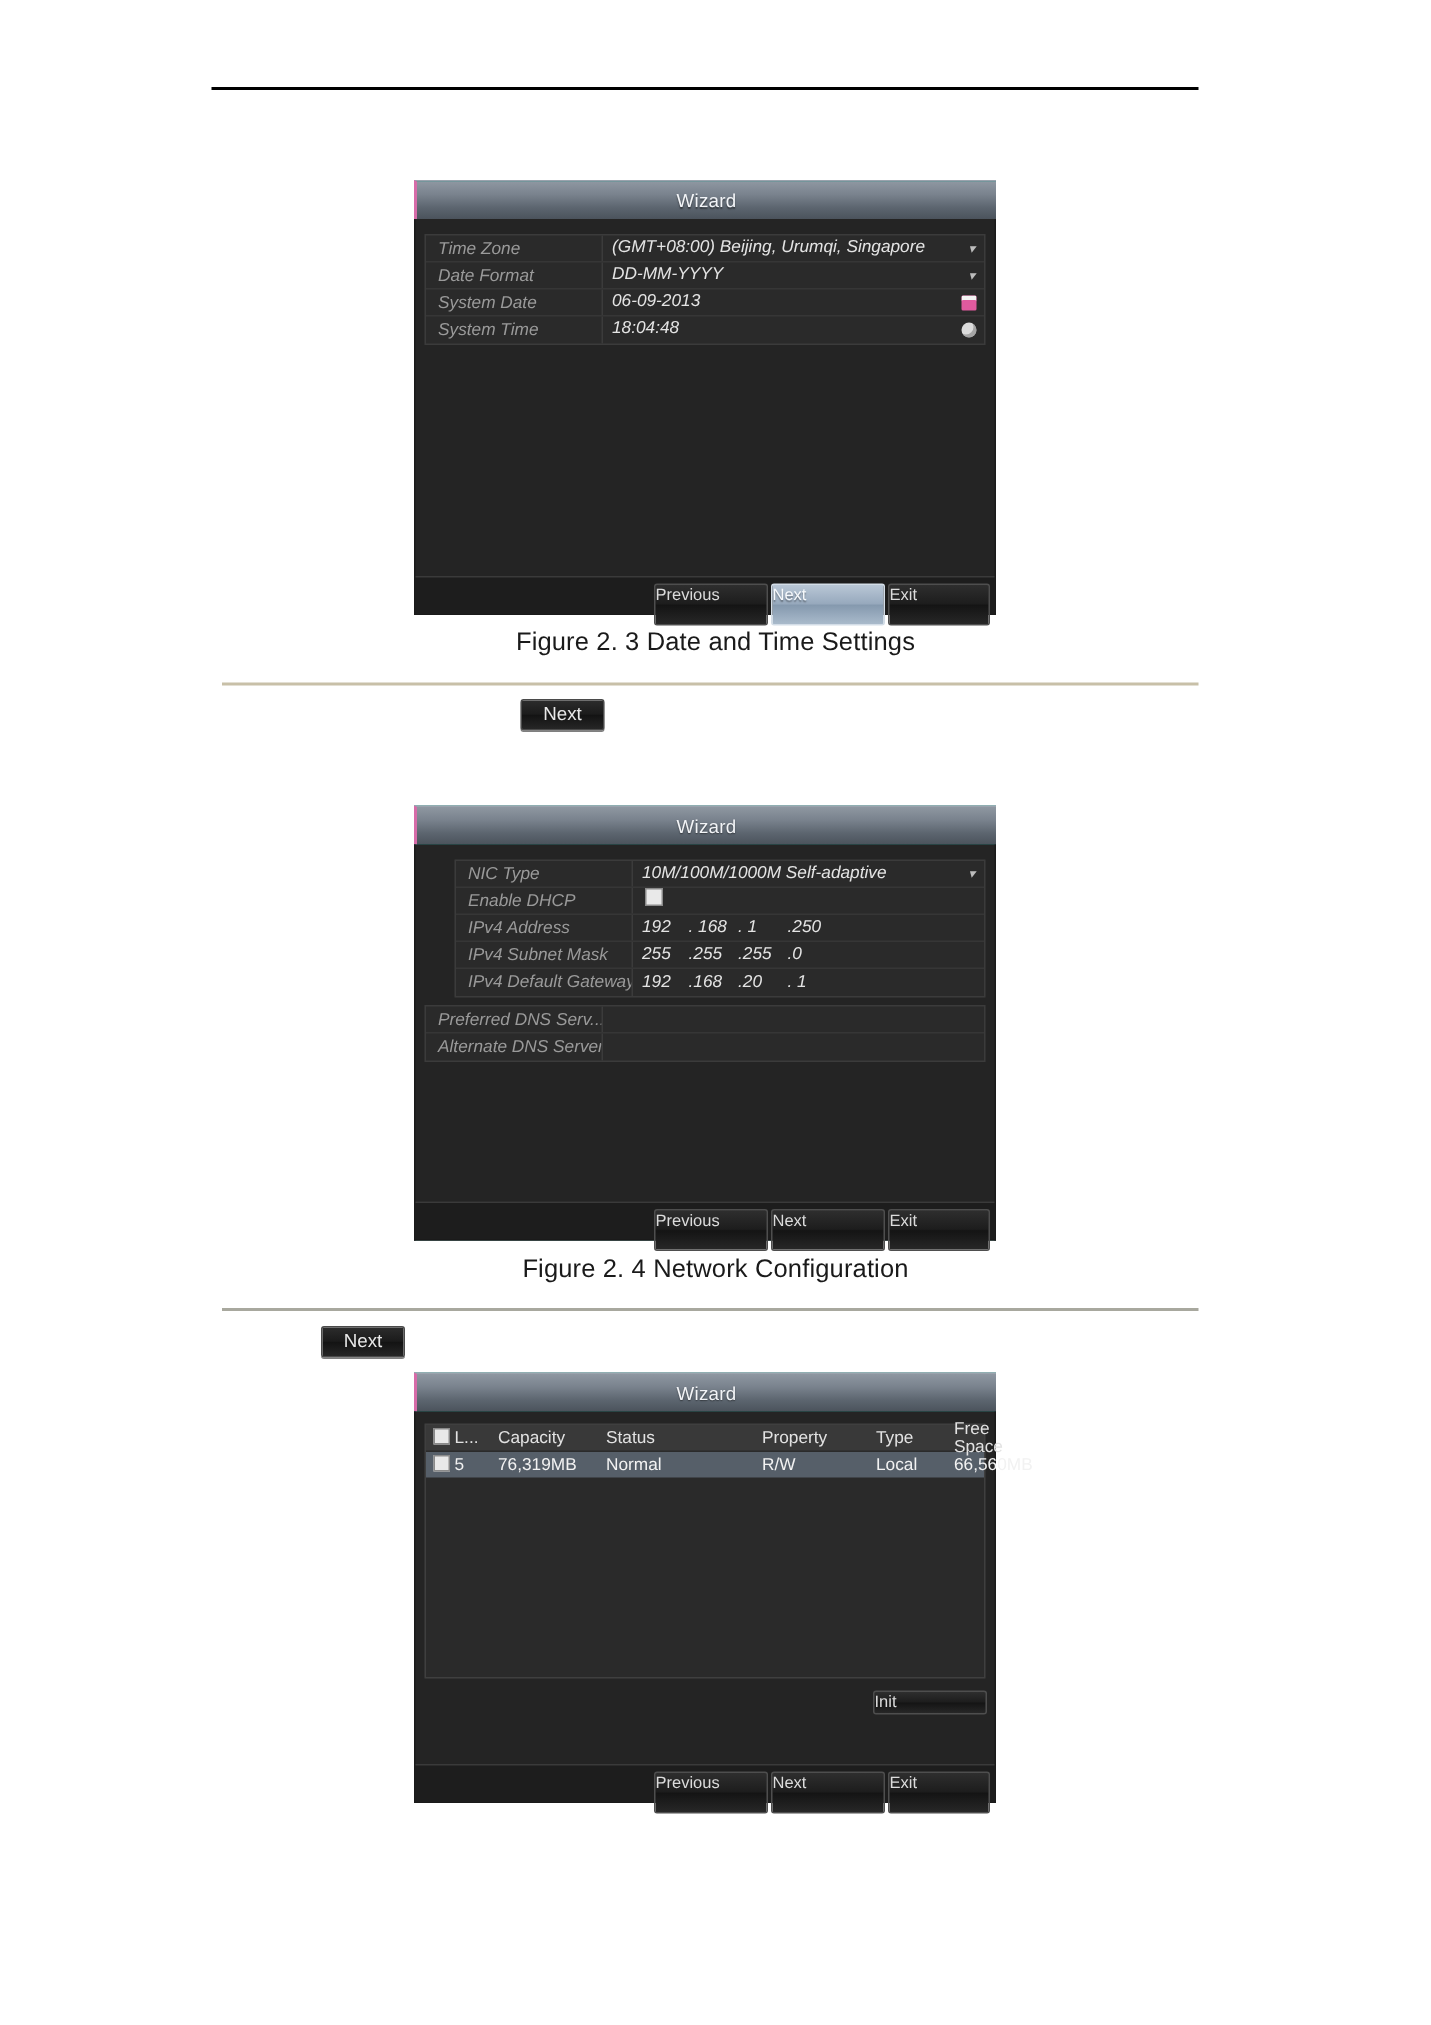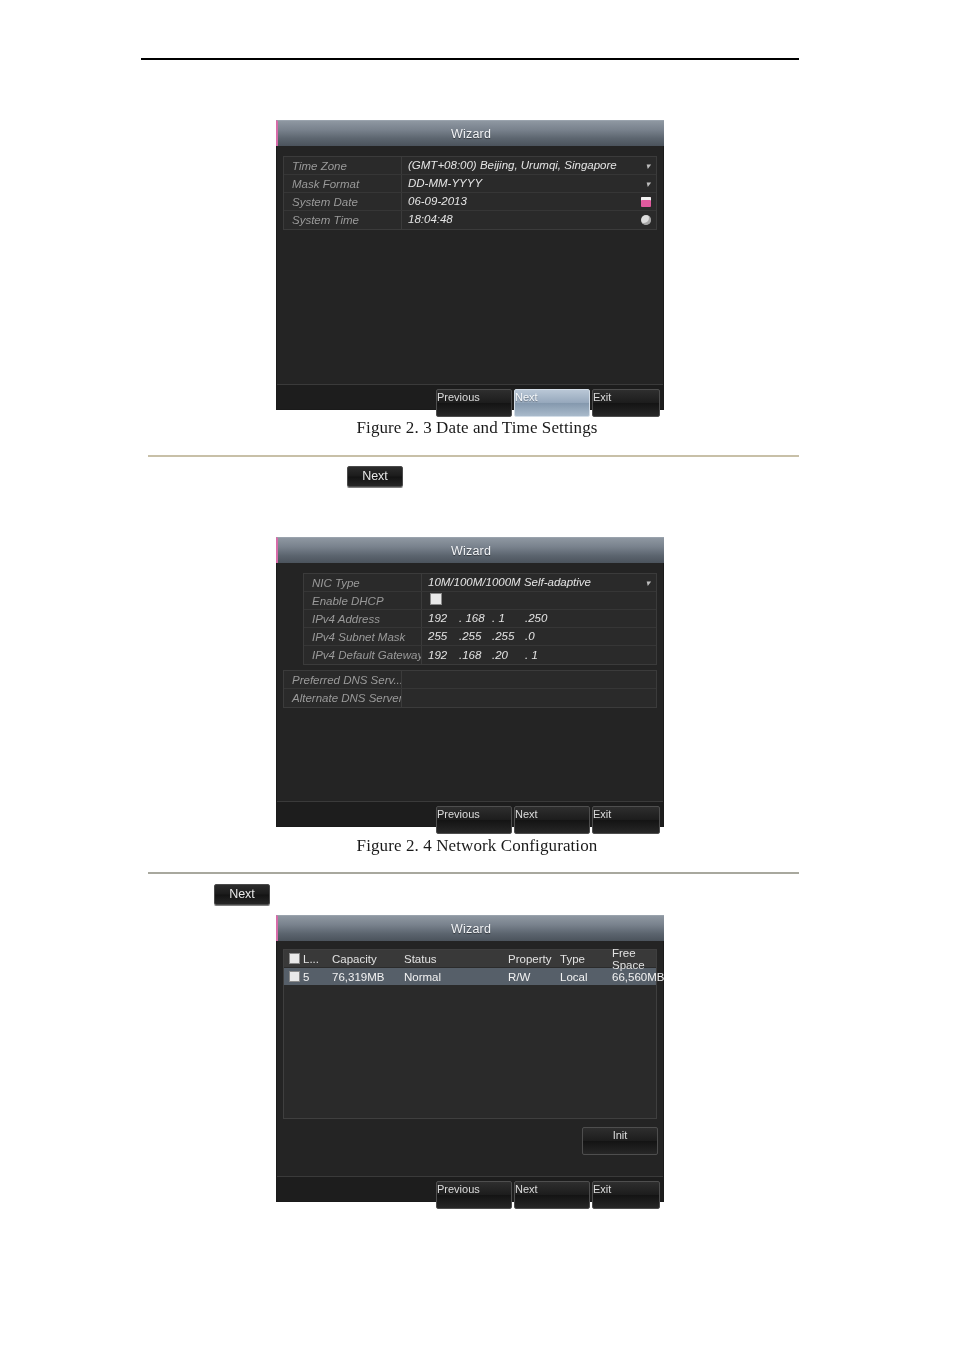"Mask Format" div.flabel { text: Mask -> Date }
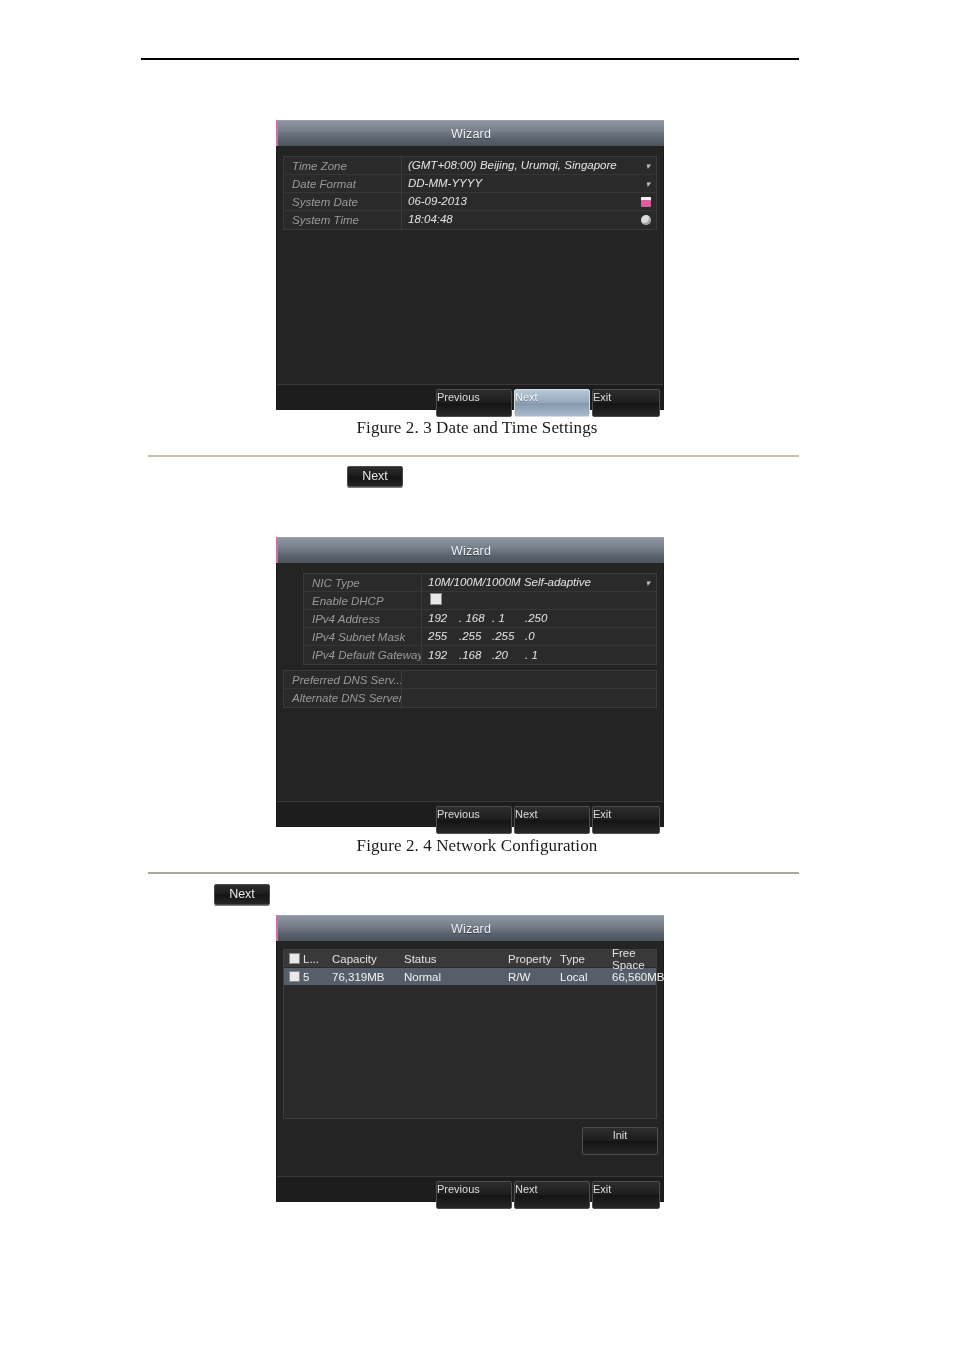"Figure 2. 3 Date and" .caption { font-family: Liberation Serif, serif -> Liberation Sans, sans-serif }
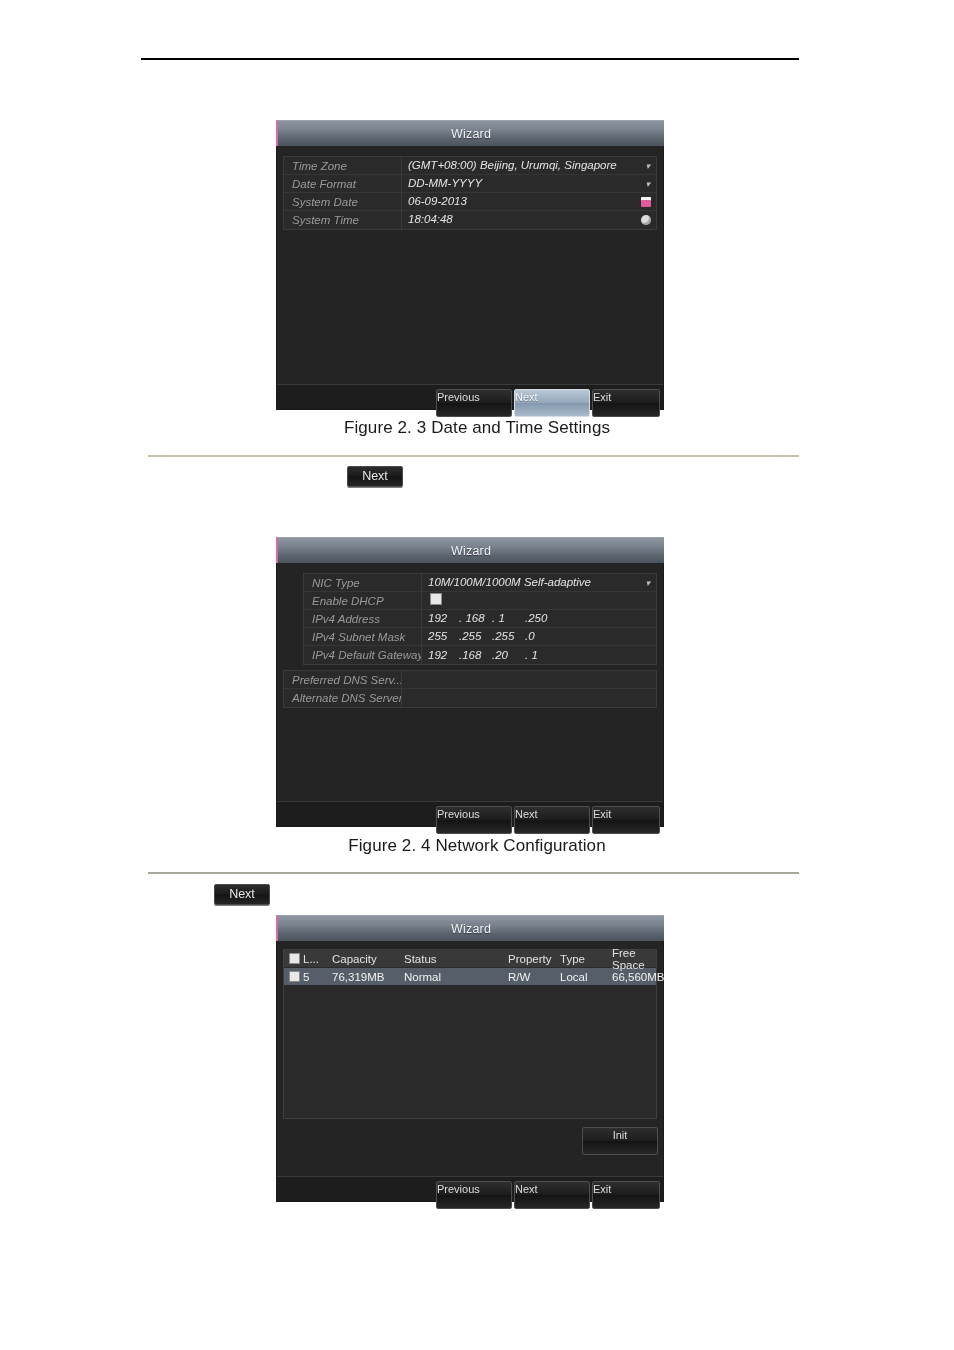"Type" .c-typ { margin-left: none -> 24px }
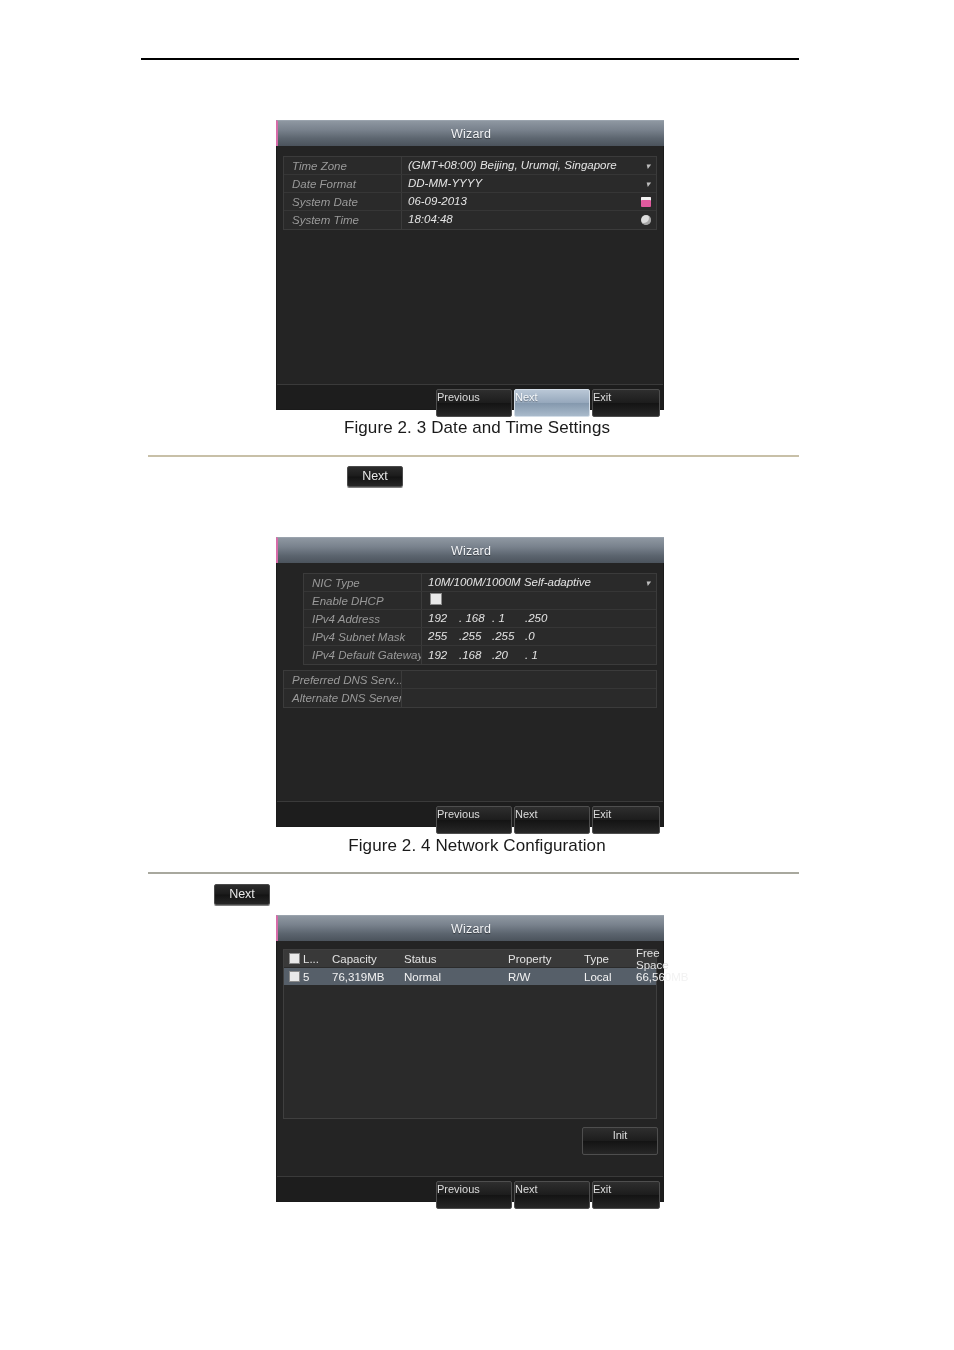"Init" .initbtn { height: 28px -> 16px; text-align: center -> left }
